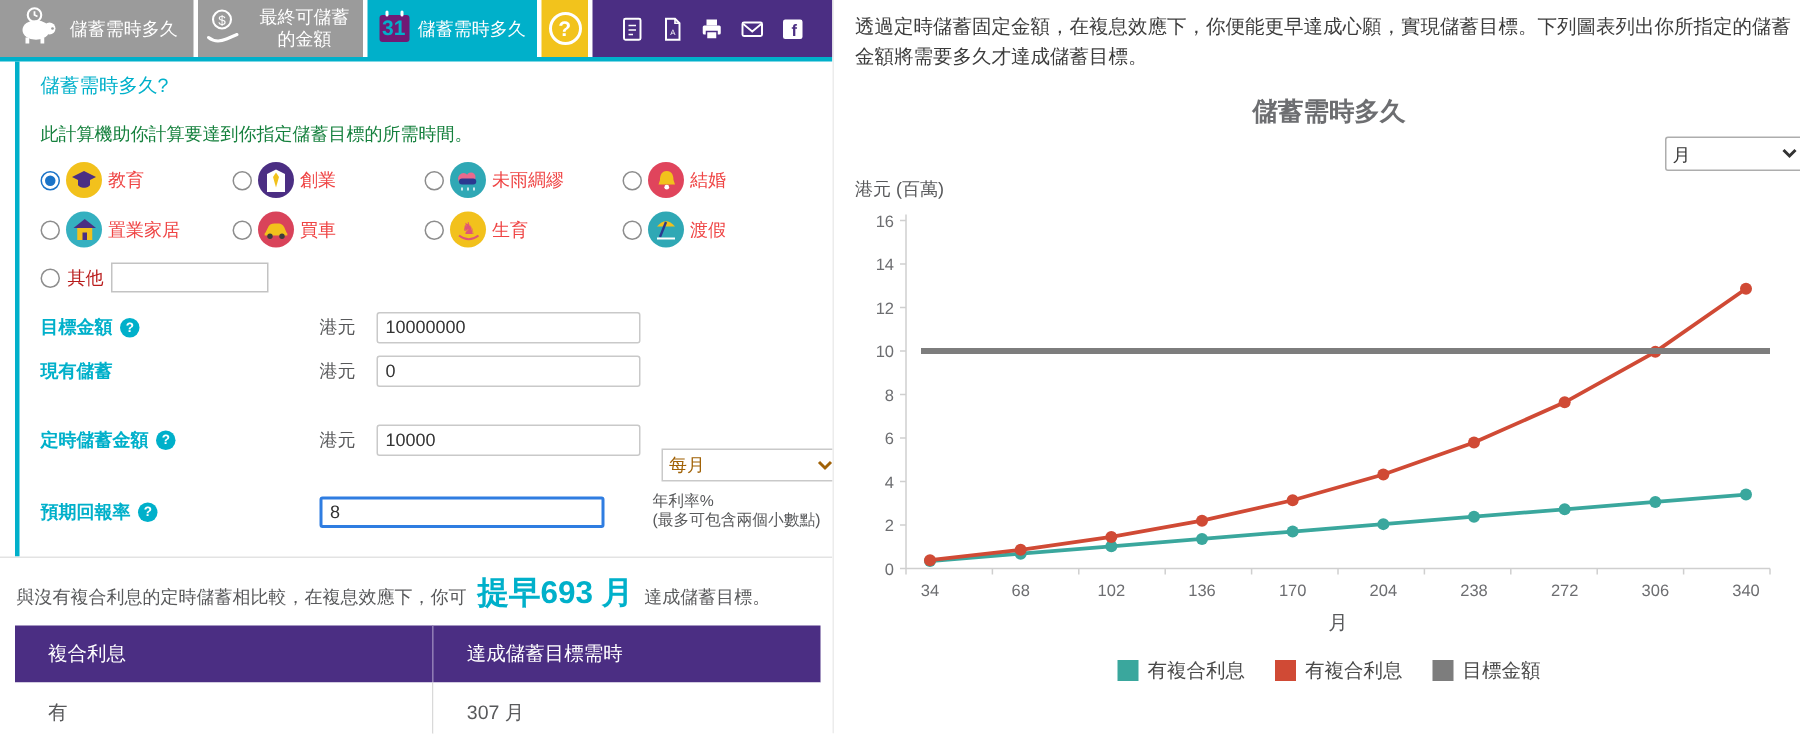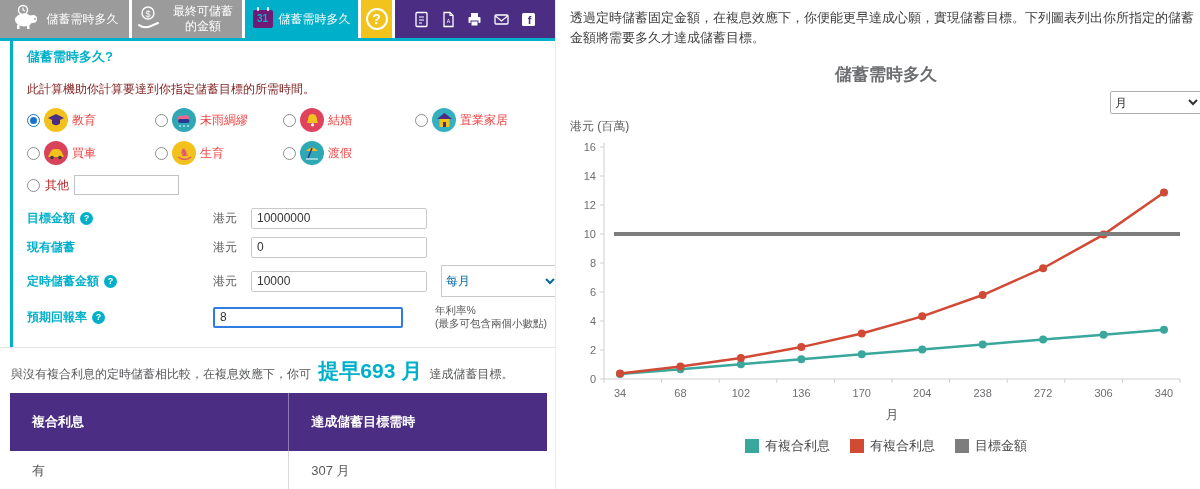"31" .calIcon { font-size: 10px -> 14px }
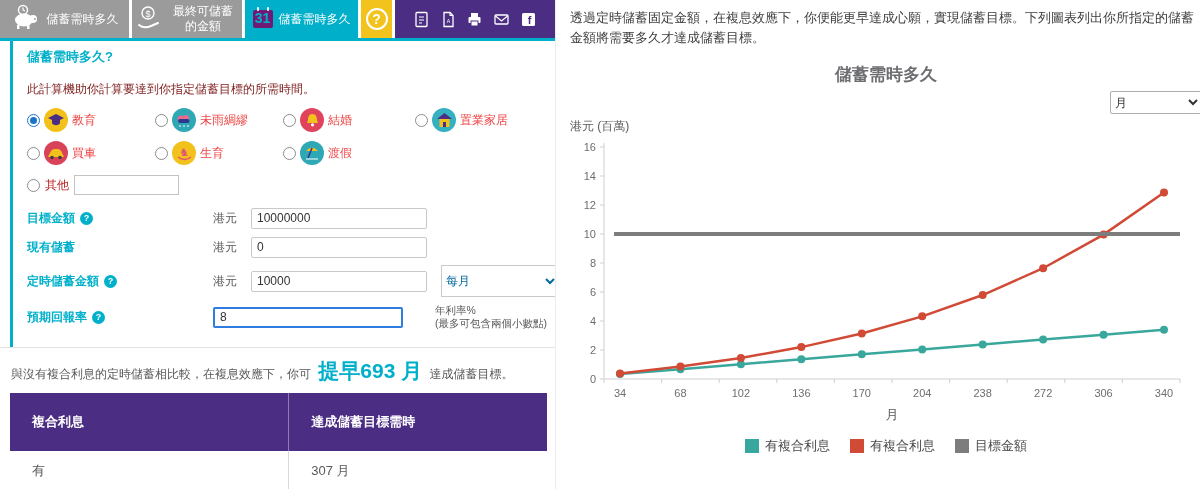"儲蓄需時多久?" .formTitle { font-weight: bold -> normal }
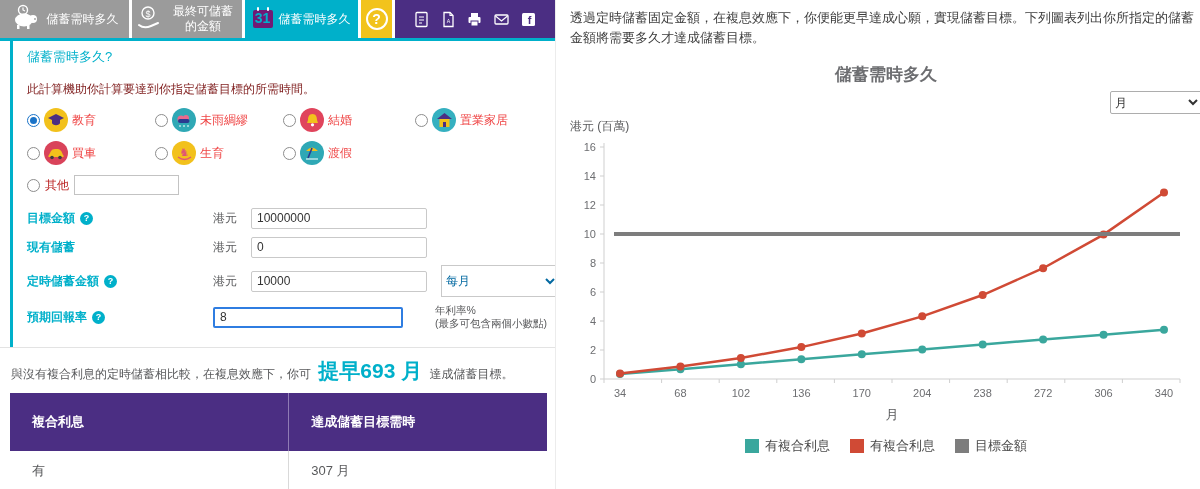"此計算機助你計算要達到你指定儲蓄目標的所需時間。" .formSub { color: #7f1d1d -> #15803d }
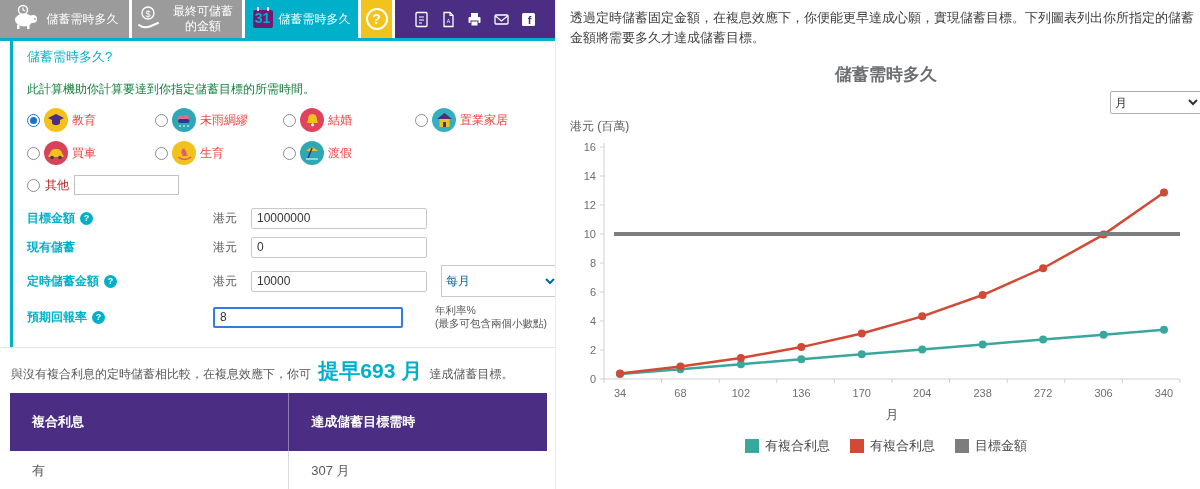"創業" div.goal { html: none -> <div> <span></span> <span> <svg> <path></path> <polygon></polygon> </svg> </span> <span>創業</span> </div> }
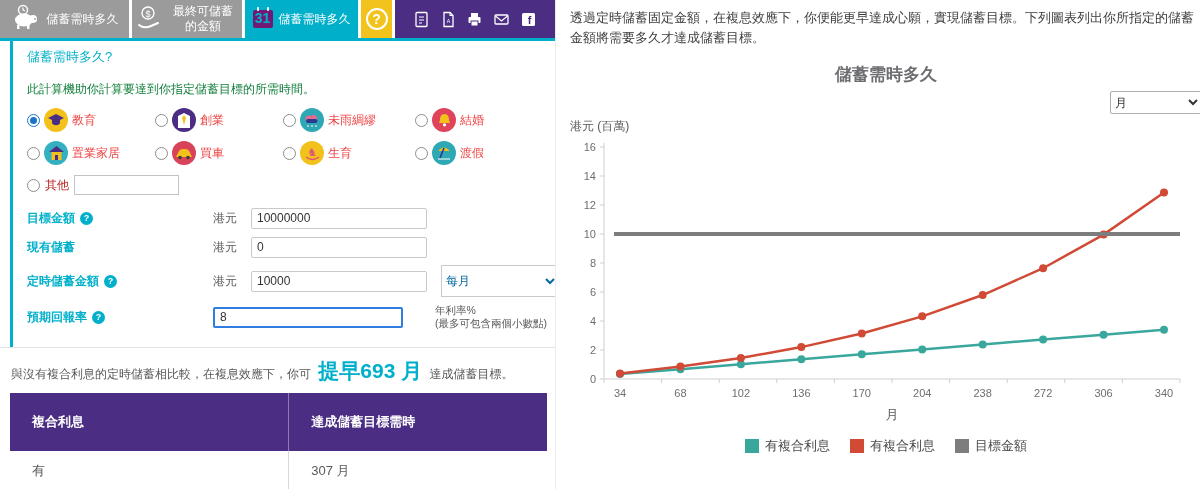"每月" .freqSel { color: #0369a1 -> #a16207; height: 32px -> 22px; margin-top: none -> 34px }
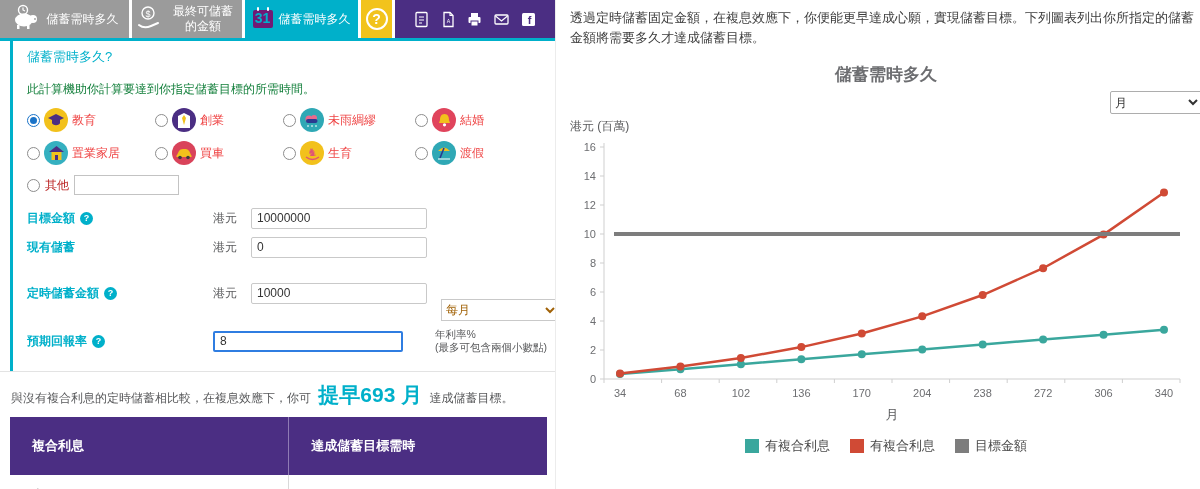"複合利息" .tbl .hc { font-weight: bold -> normal; padding: 20px 22px -> 10px 22px }
